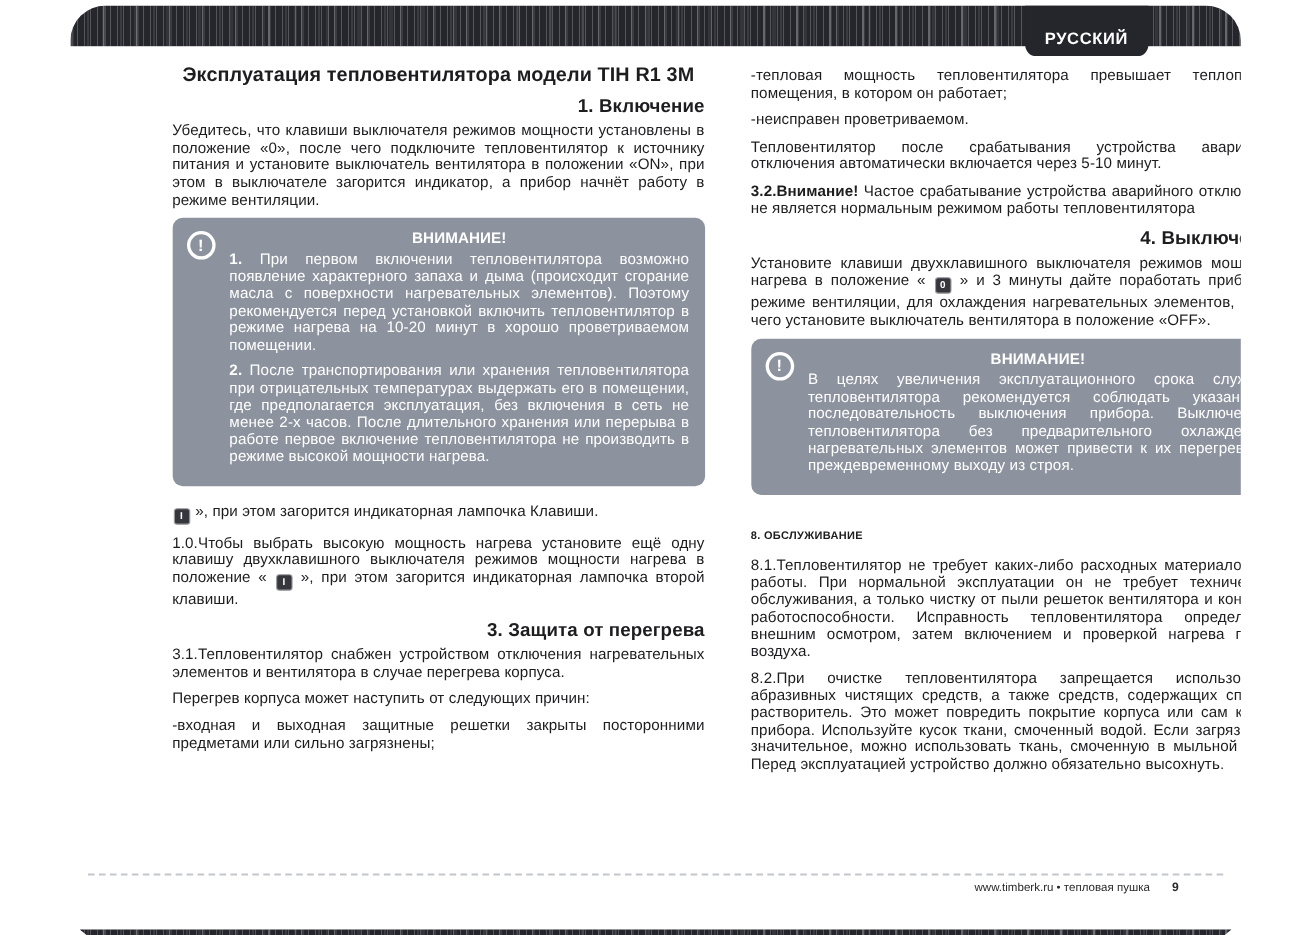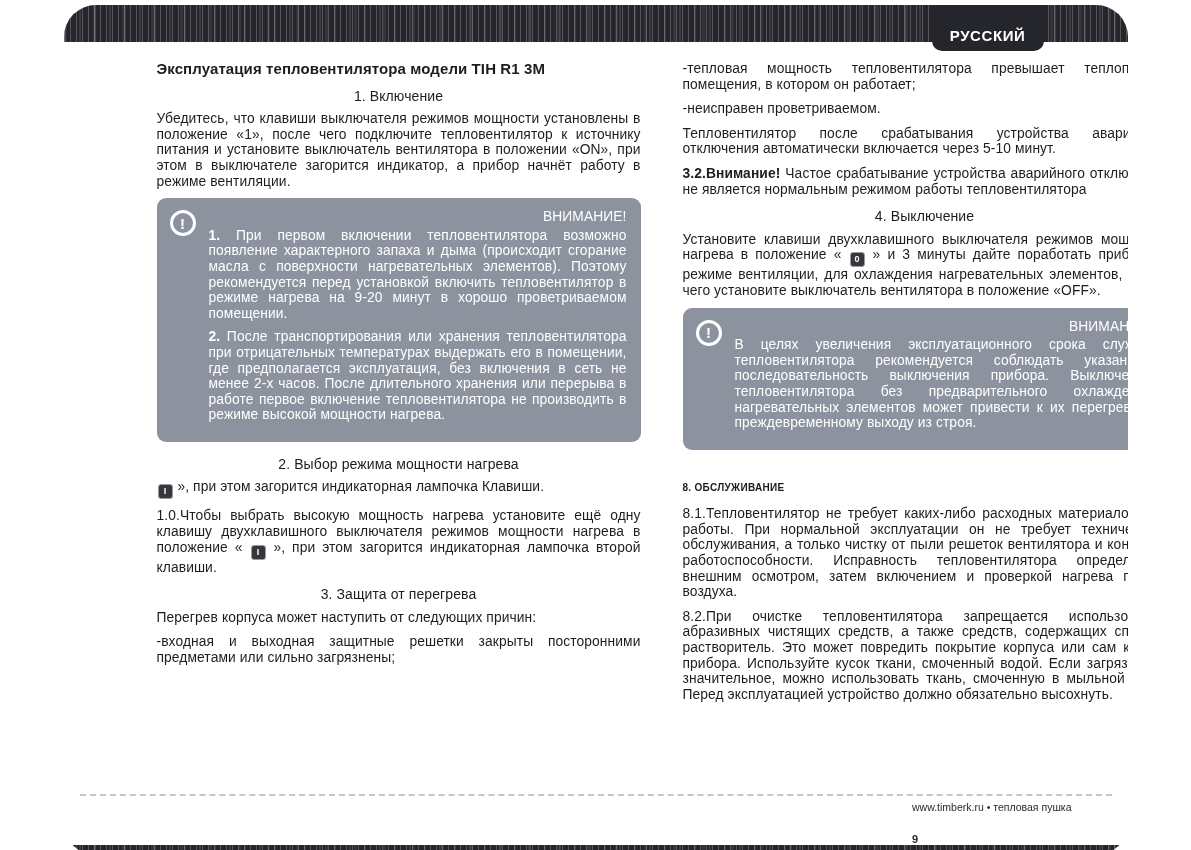"Эксплуатация тепловентилятора модели TIH" .doc-title { font-size: 15px -> 18px; text-align: left -> center }
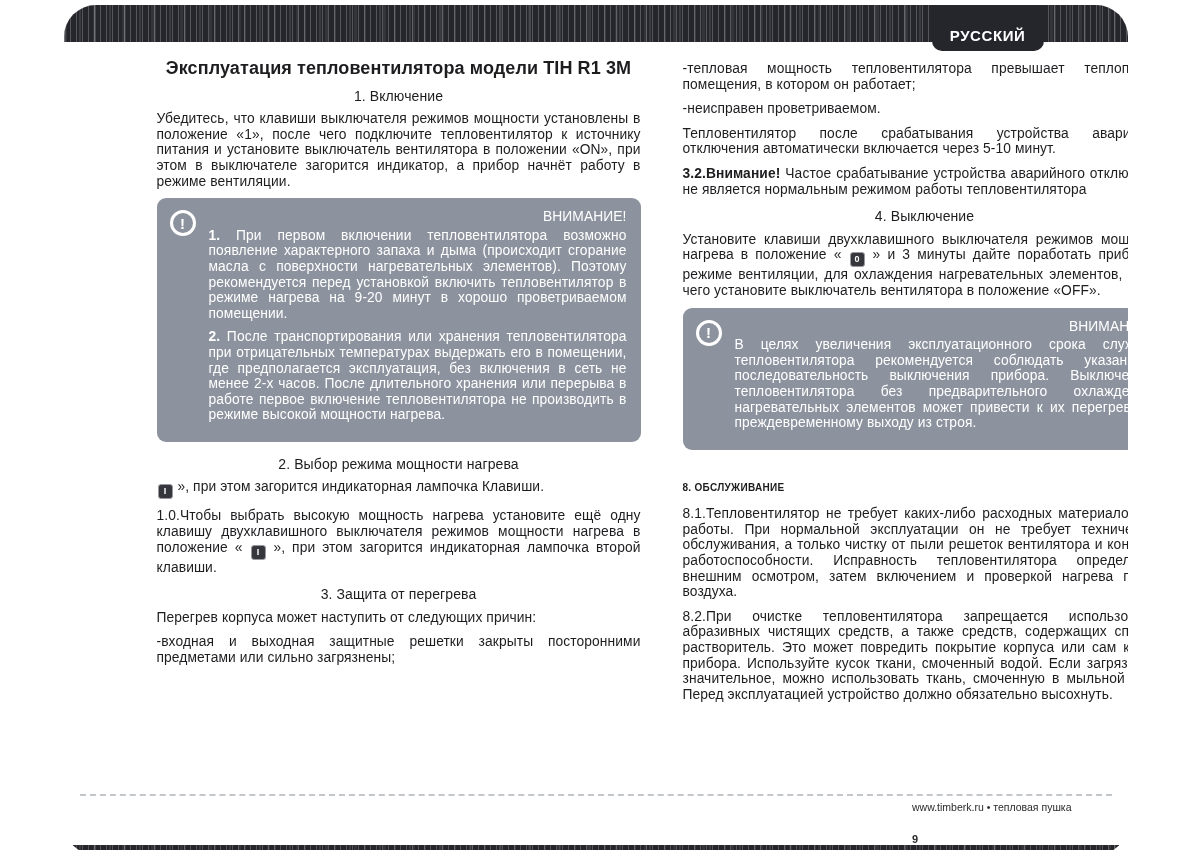"1. Включение" .h { font-size: 14px -> 17px; font-weight: 400 -> 700; text-align: center -> right }
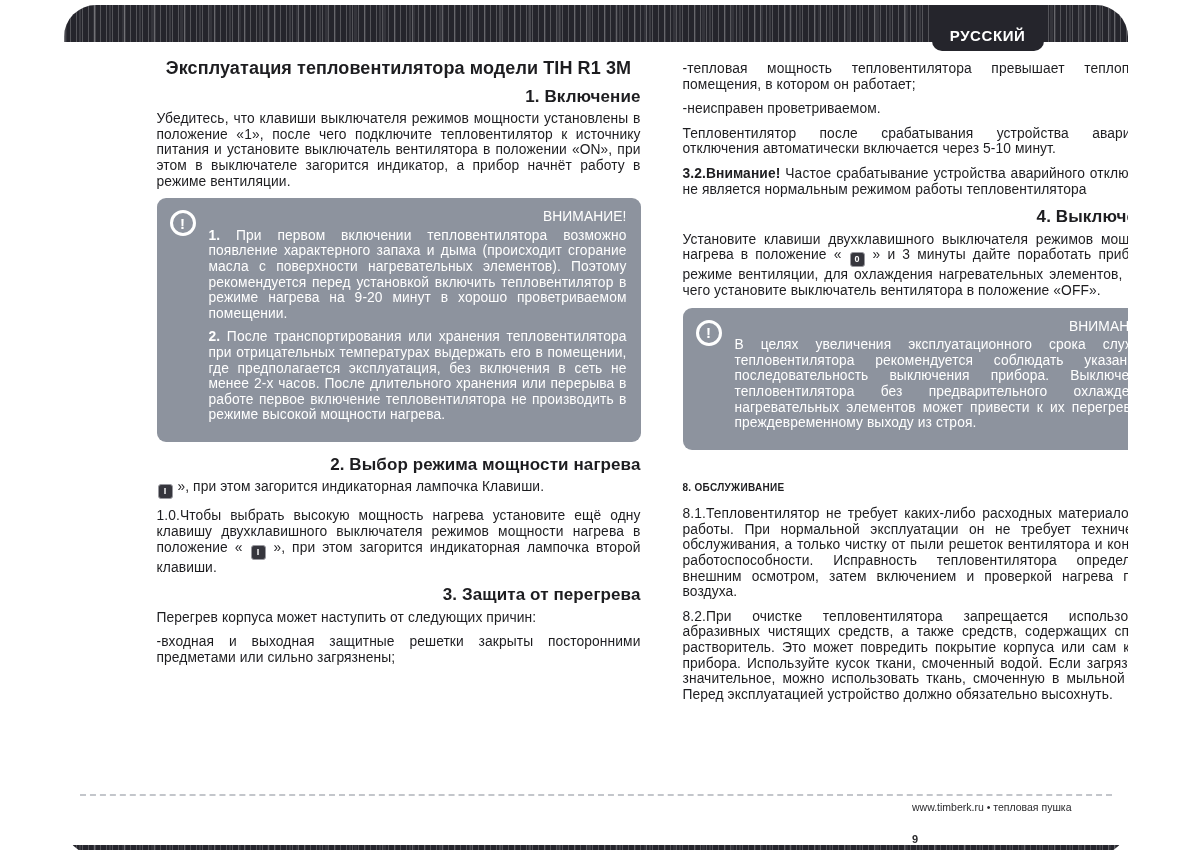"Убедитесь, что клавиши выключателя" p.p { text: 1 -> 0 }
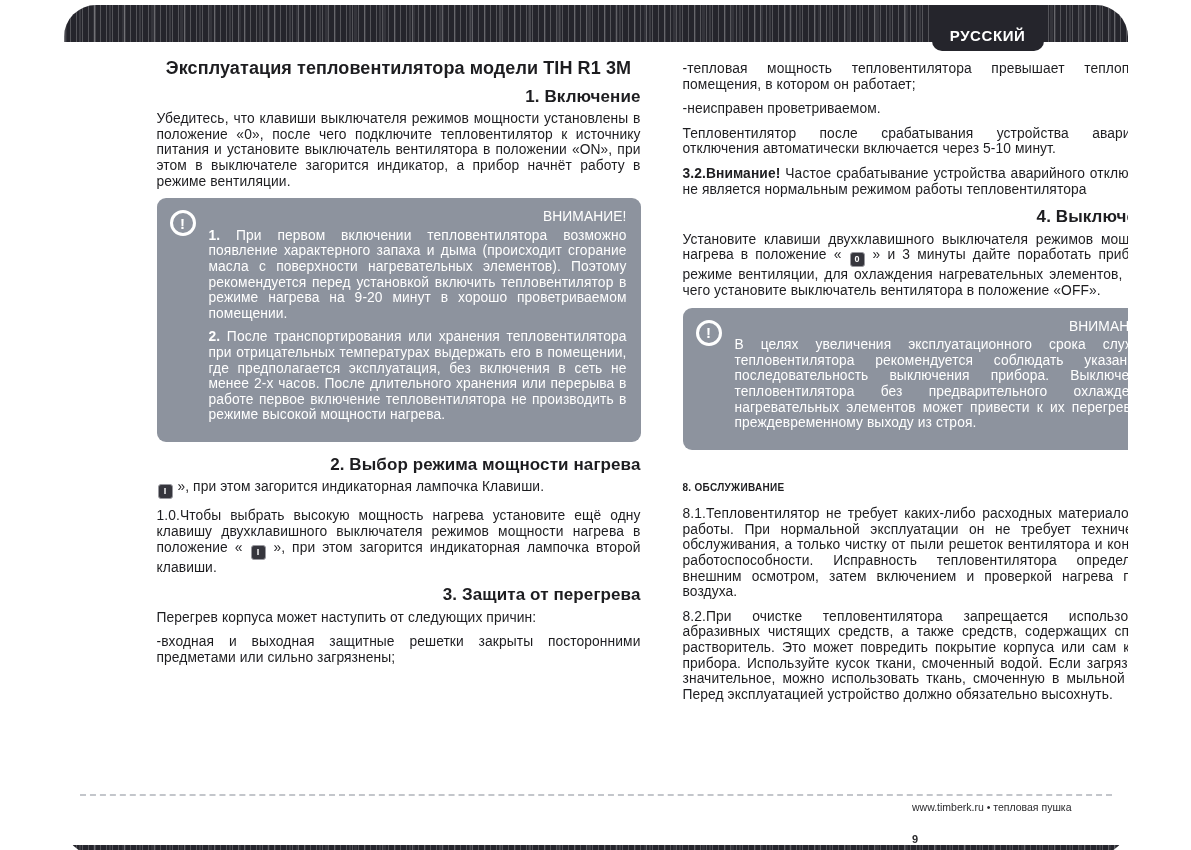"ВНИМАНИЕ!" .warn-title { font-weight: 400 -> 700; text-align: right -> center }
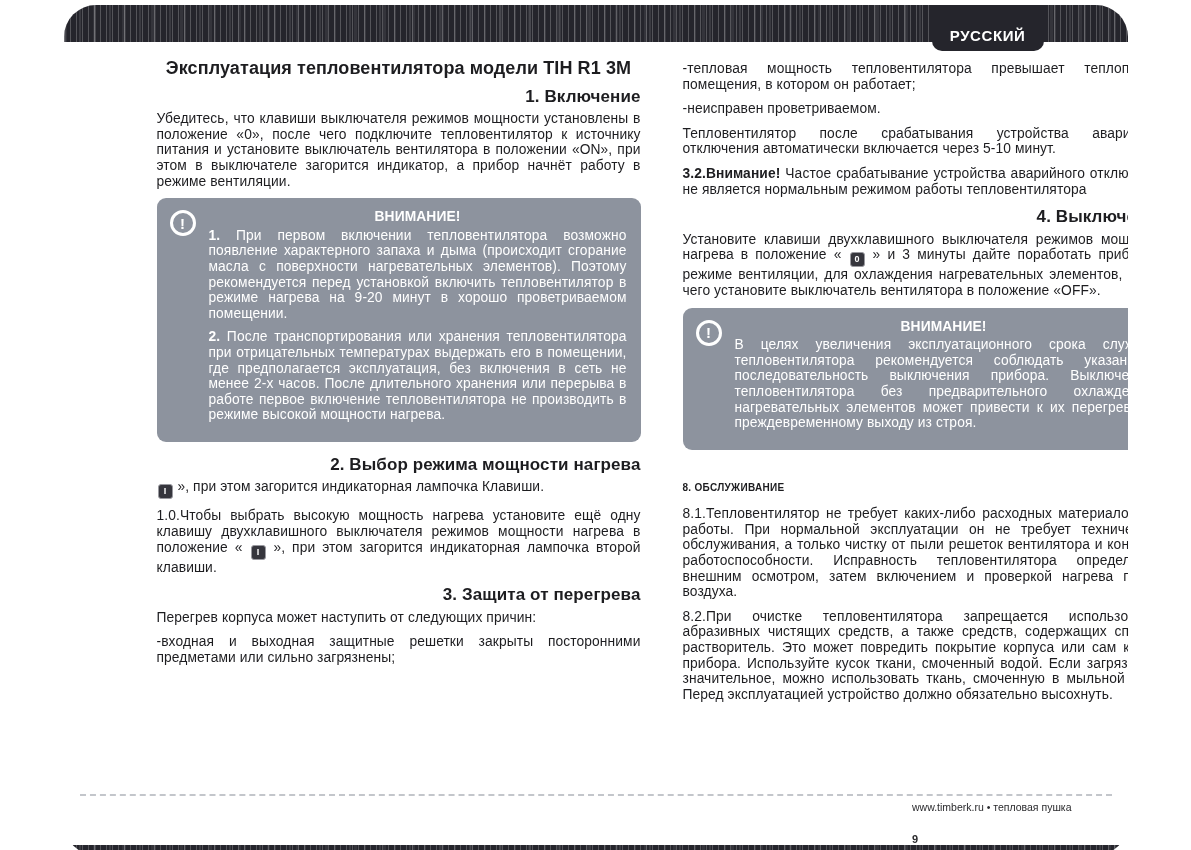"При первом включении тепловентилятора" span { text: 9-20 -> 10-20 }
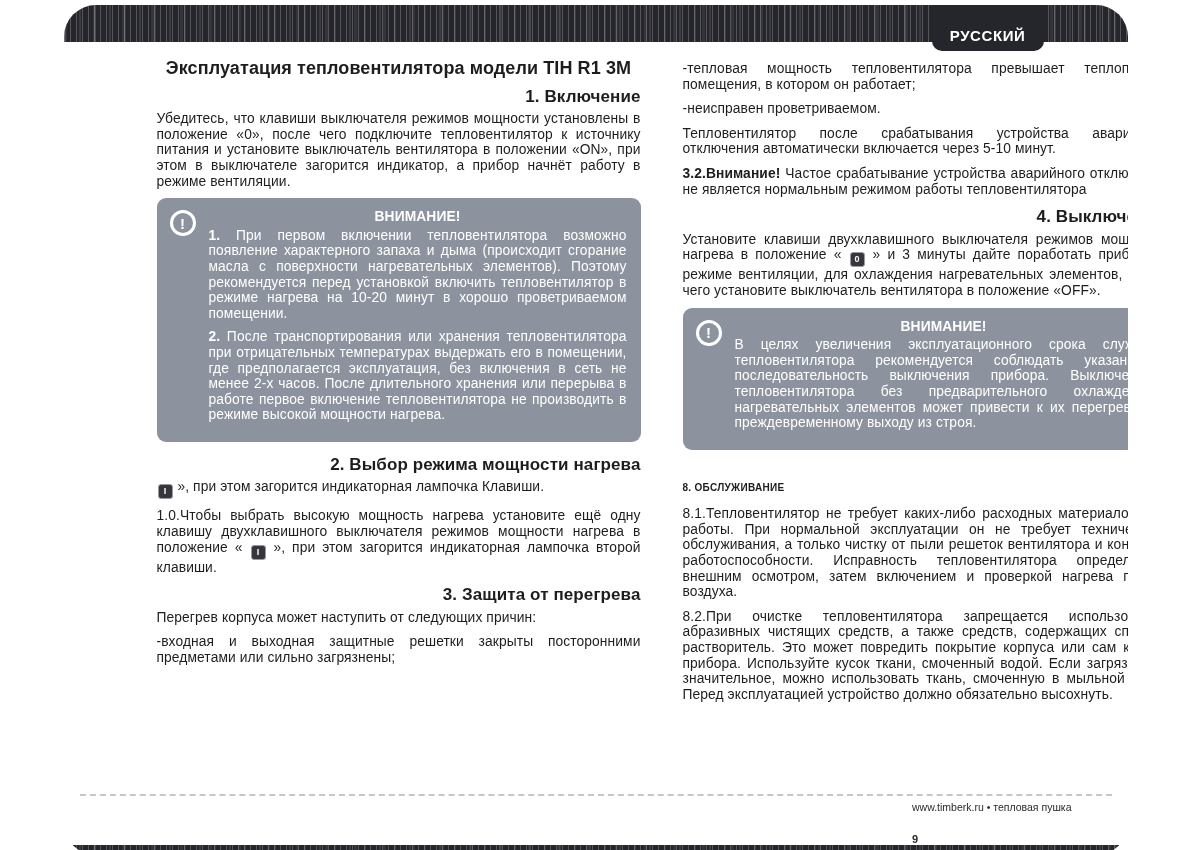"2. Выбор режима мощности нагрева" div.h { html: <div>2. Выбор режима мощности нагрева</div> -> none }
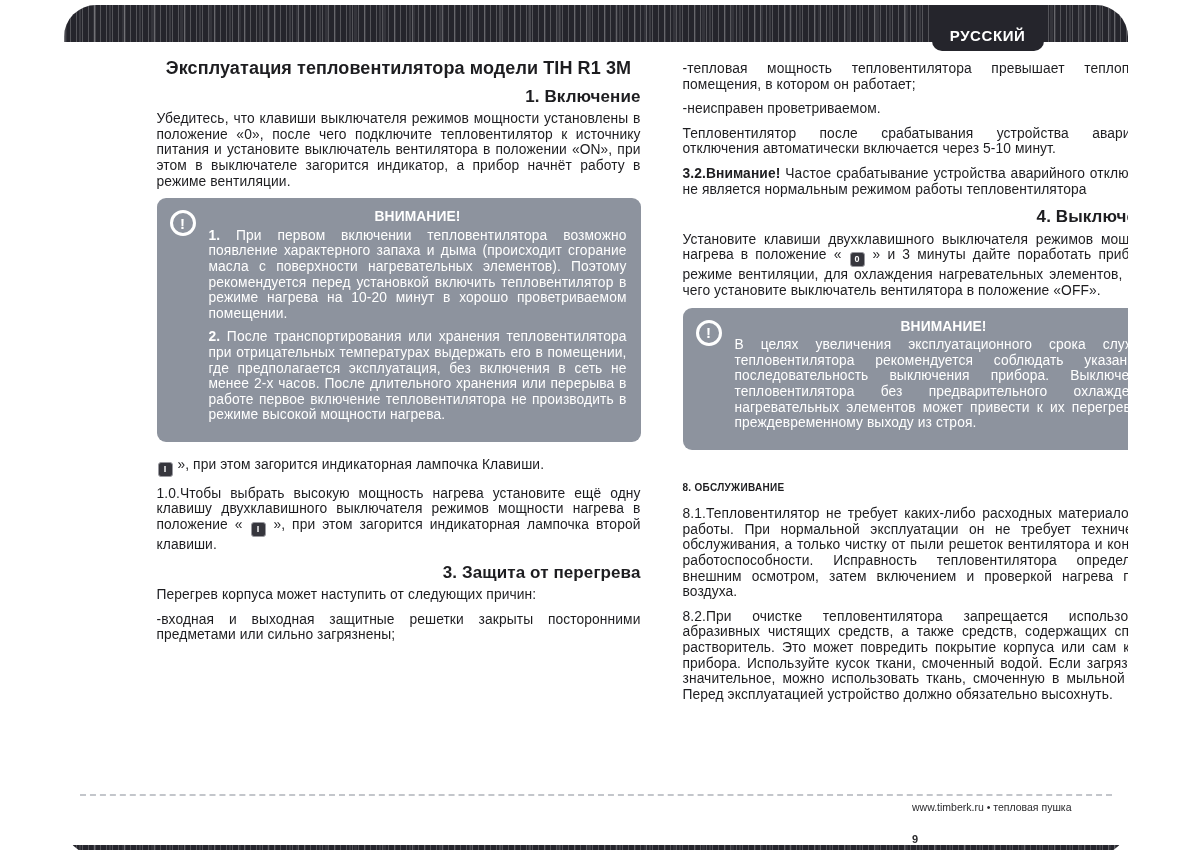"3.1.Тепловентилятор снабжен устройством" p.p { html: none -> <p>3.1.Тепловентилятор снабжен устройством отключения нагревательных элементов и вентилятора в случае перегрева корпуса.</p> }
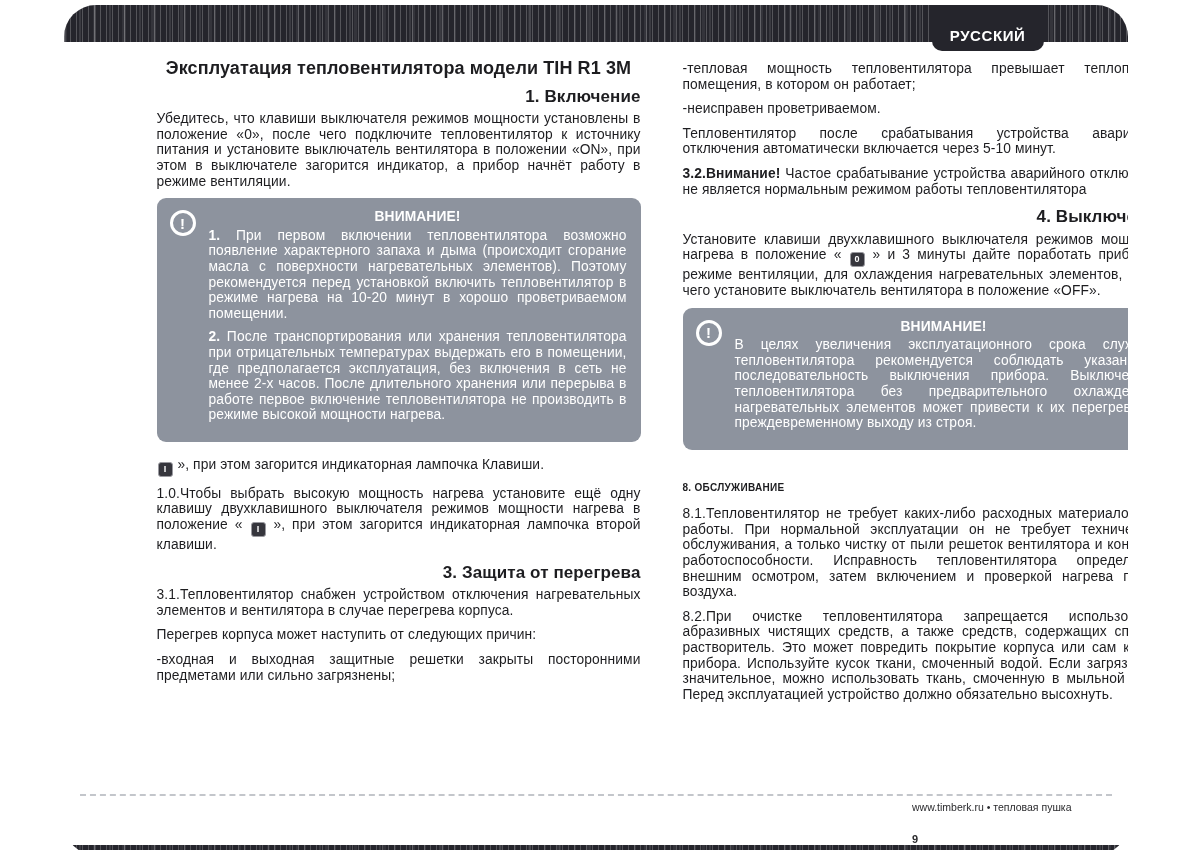"www.timberk.ru • тепловая пушка" .footer { flex-direction: column -> none }
